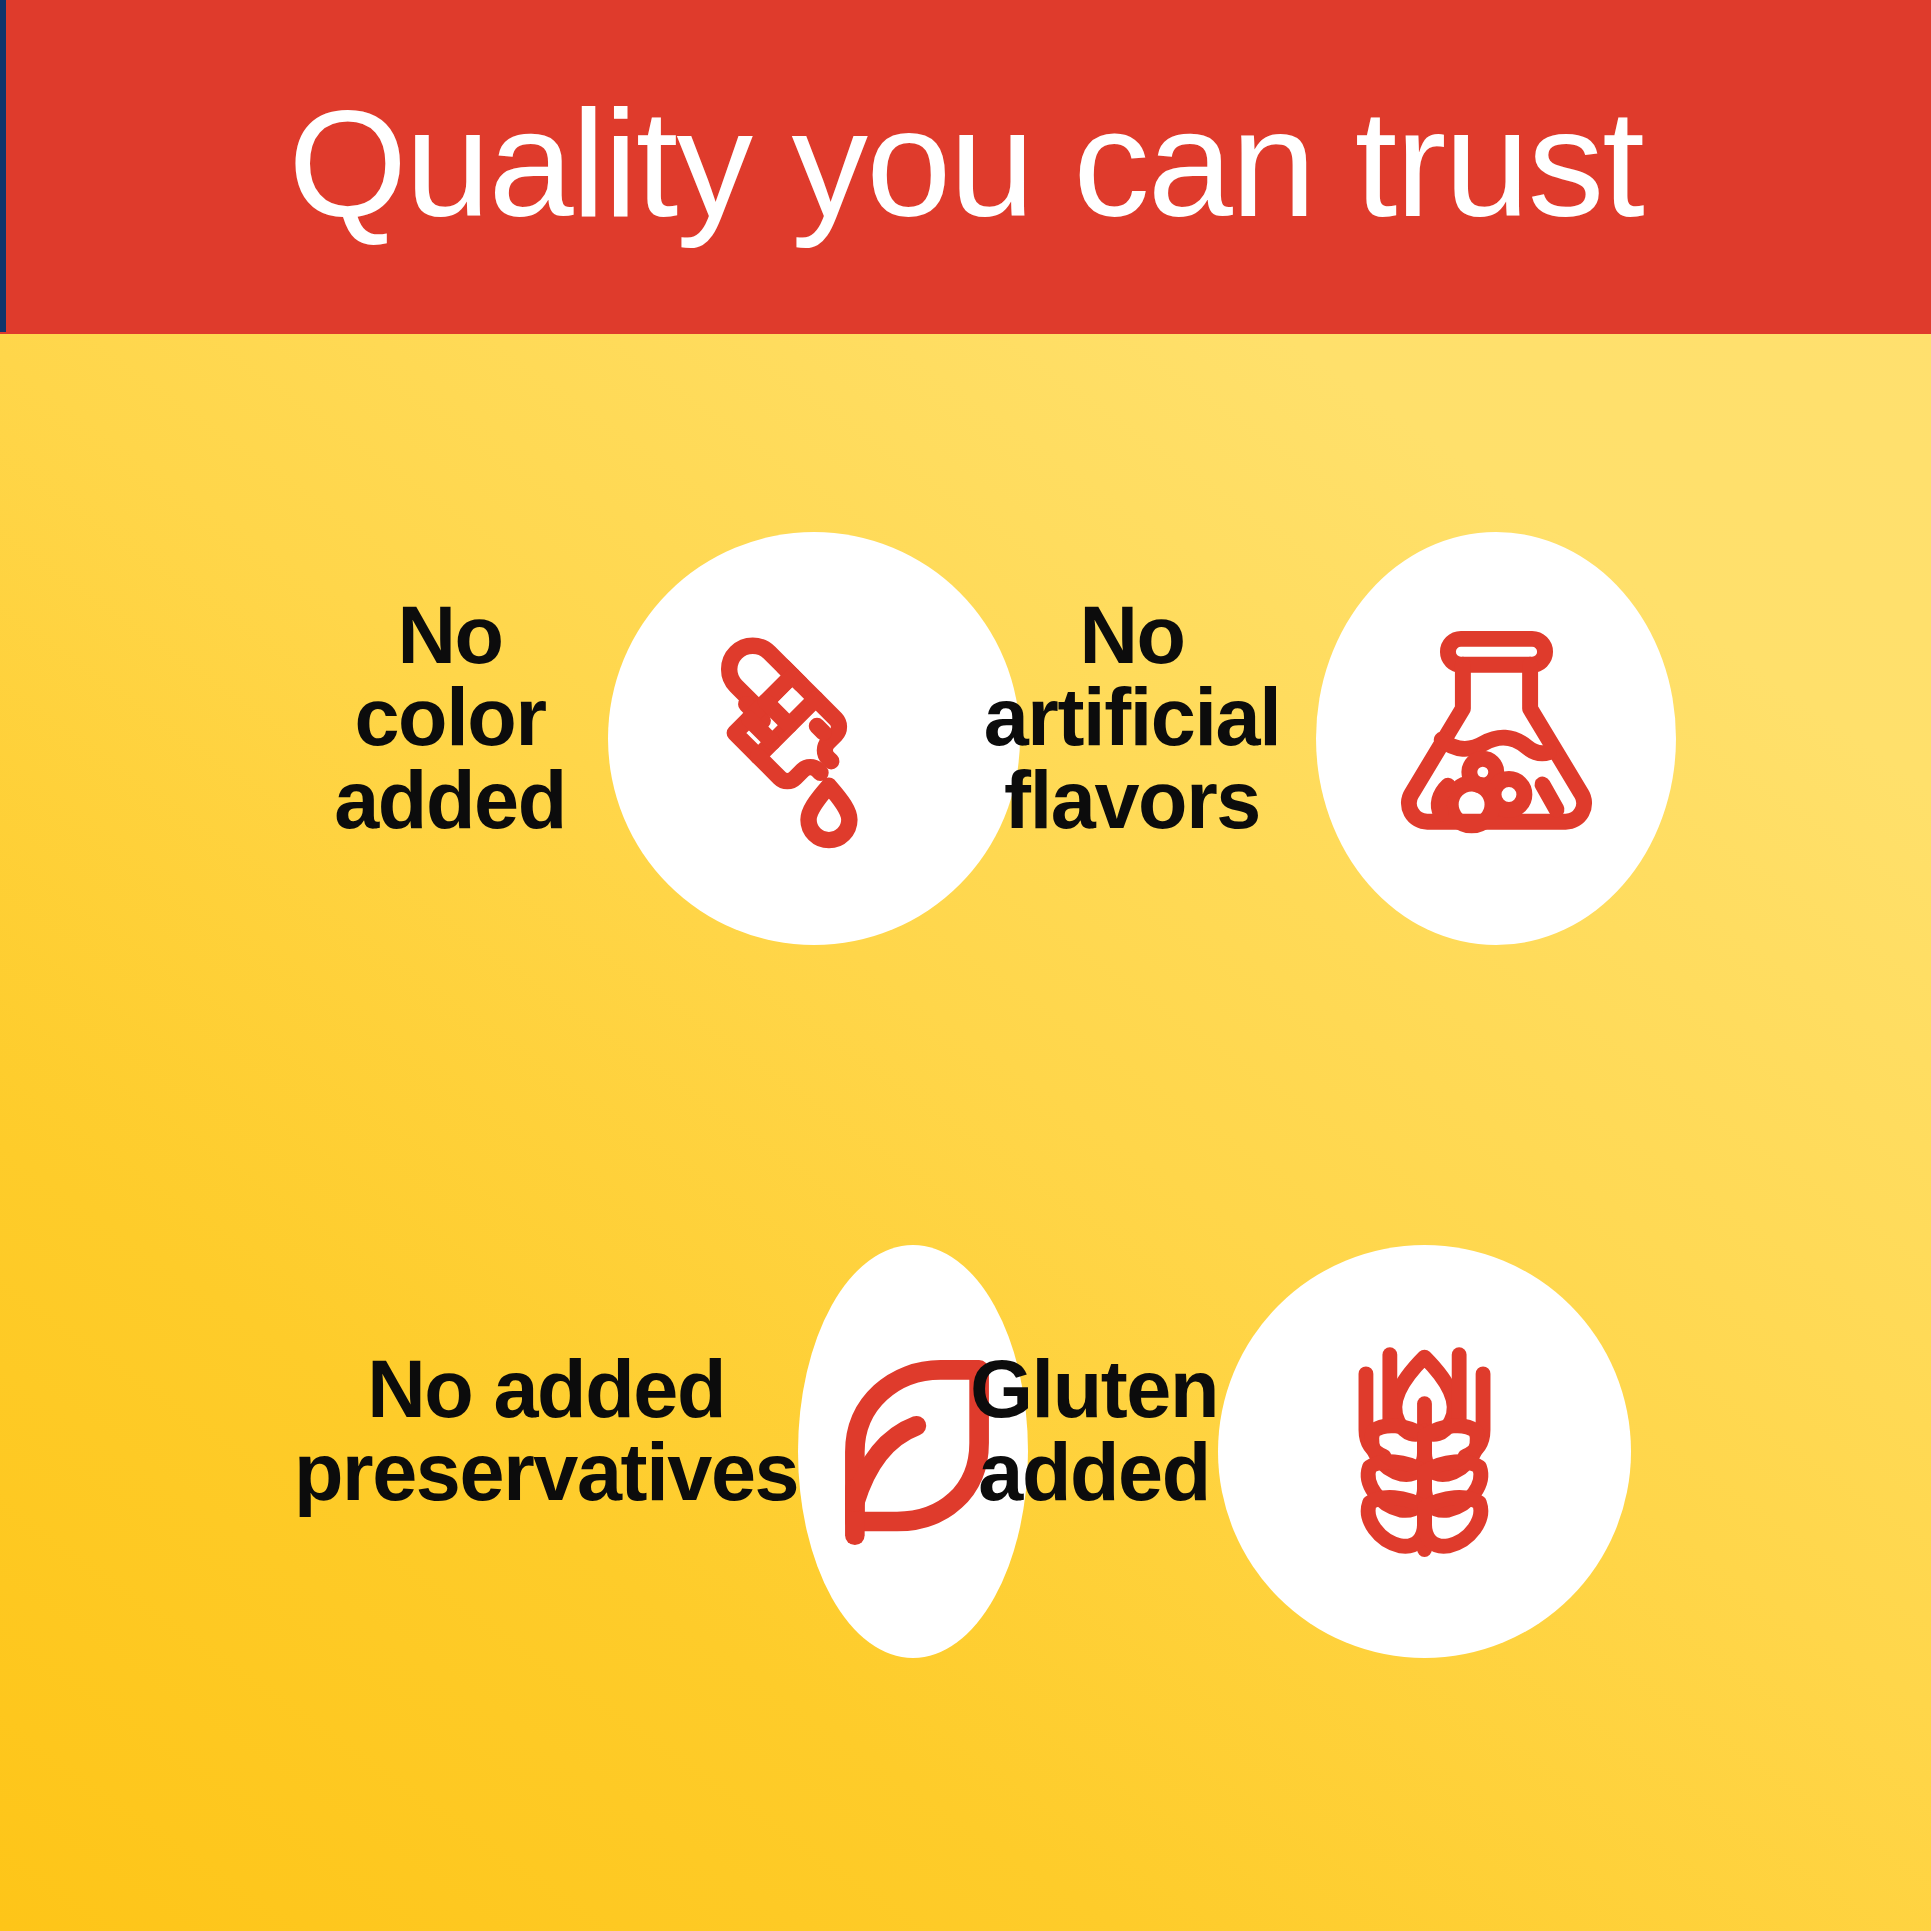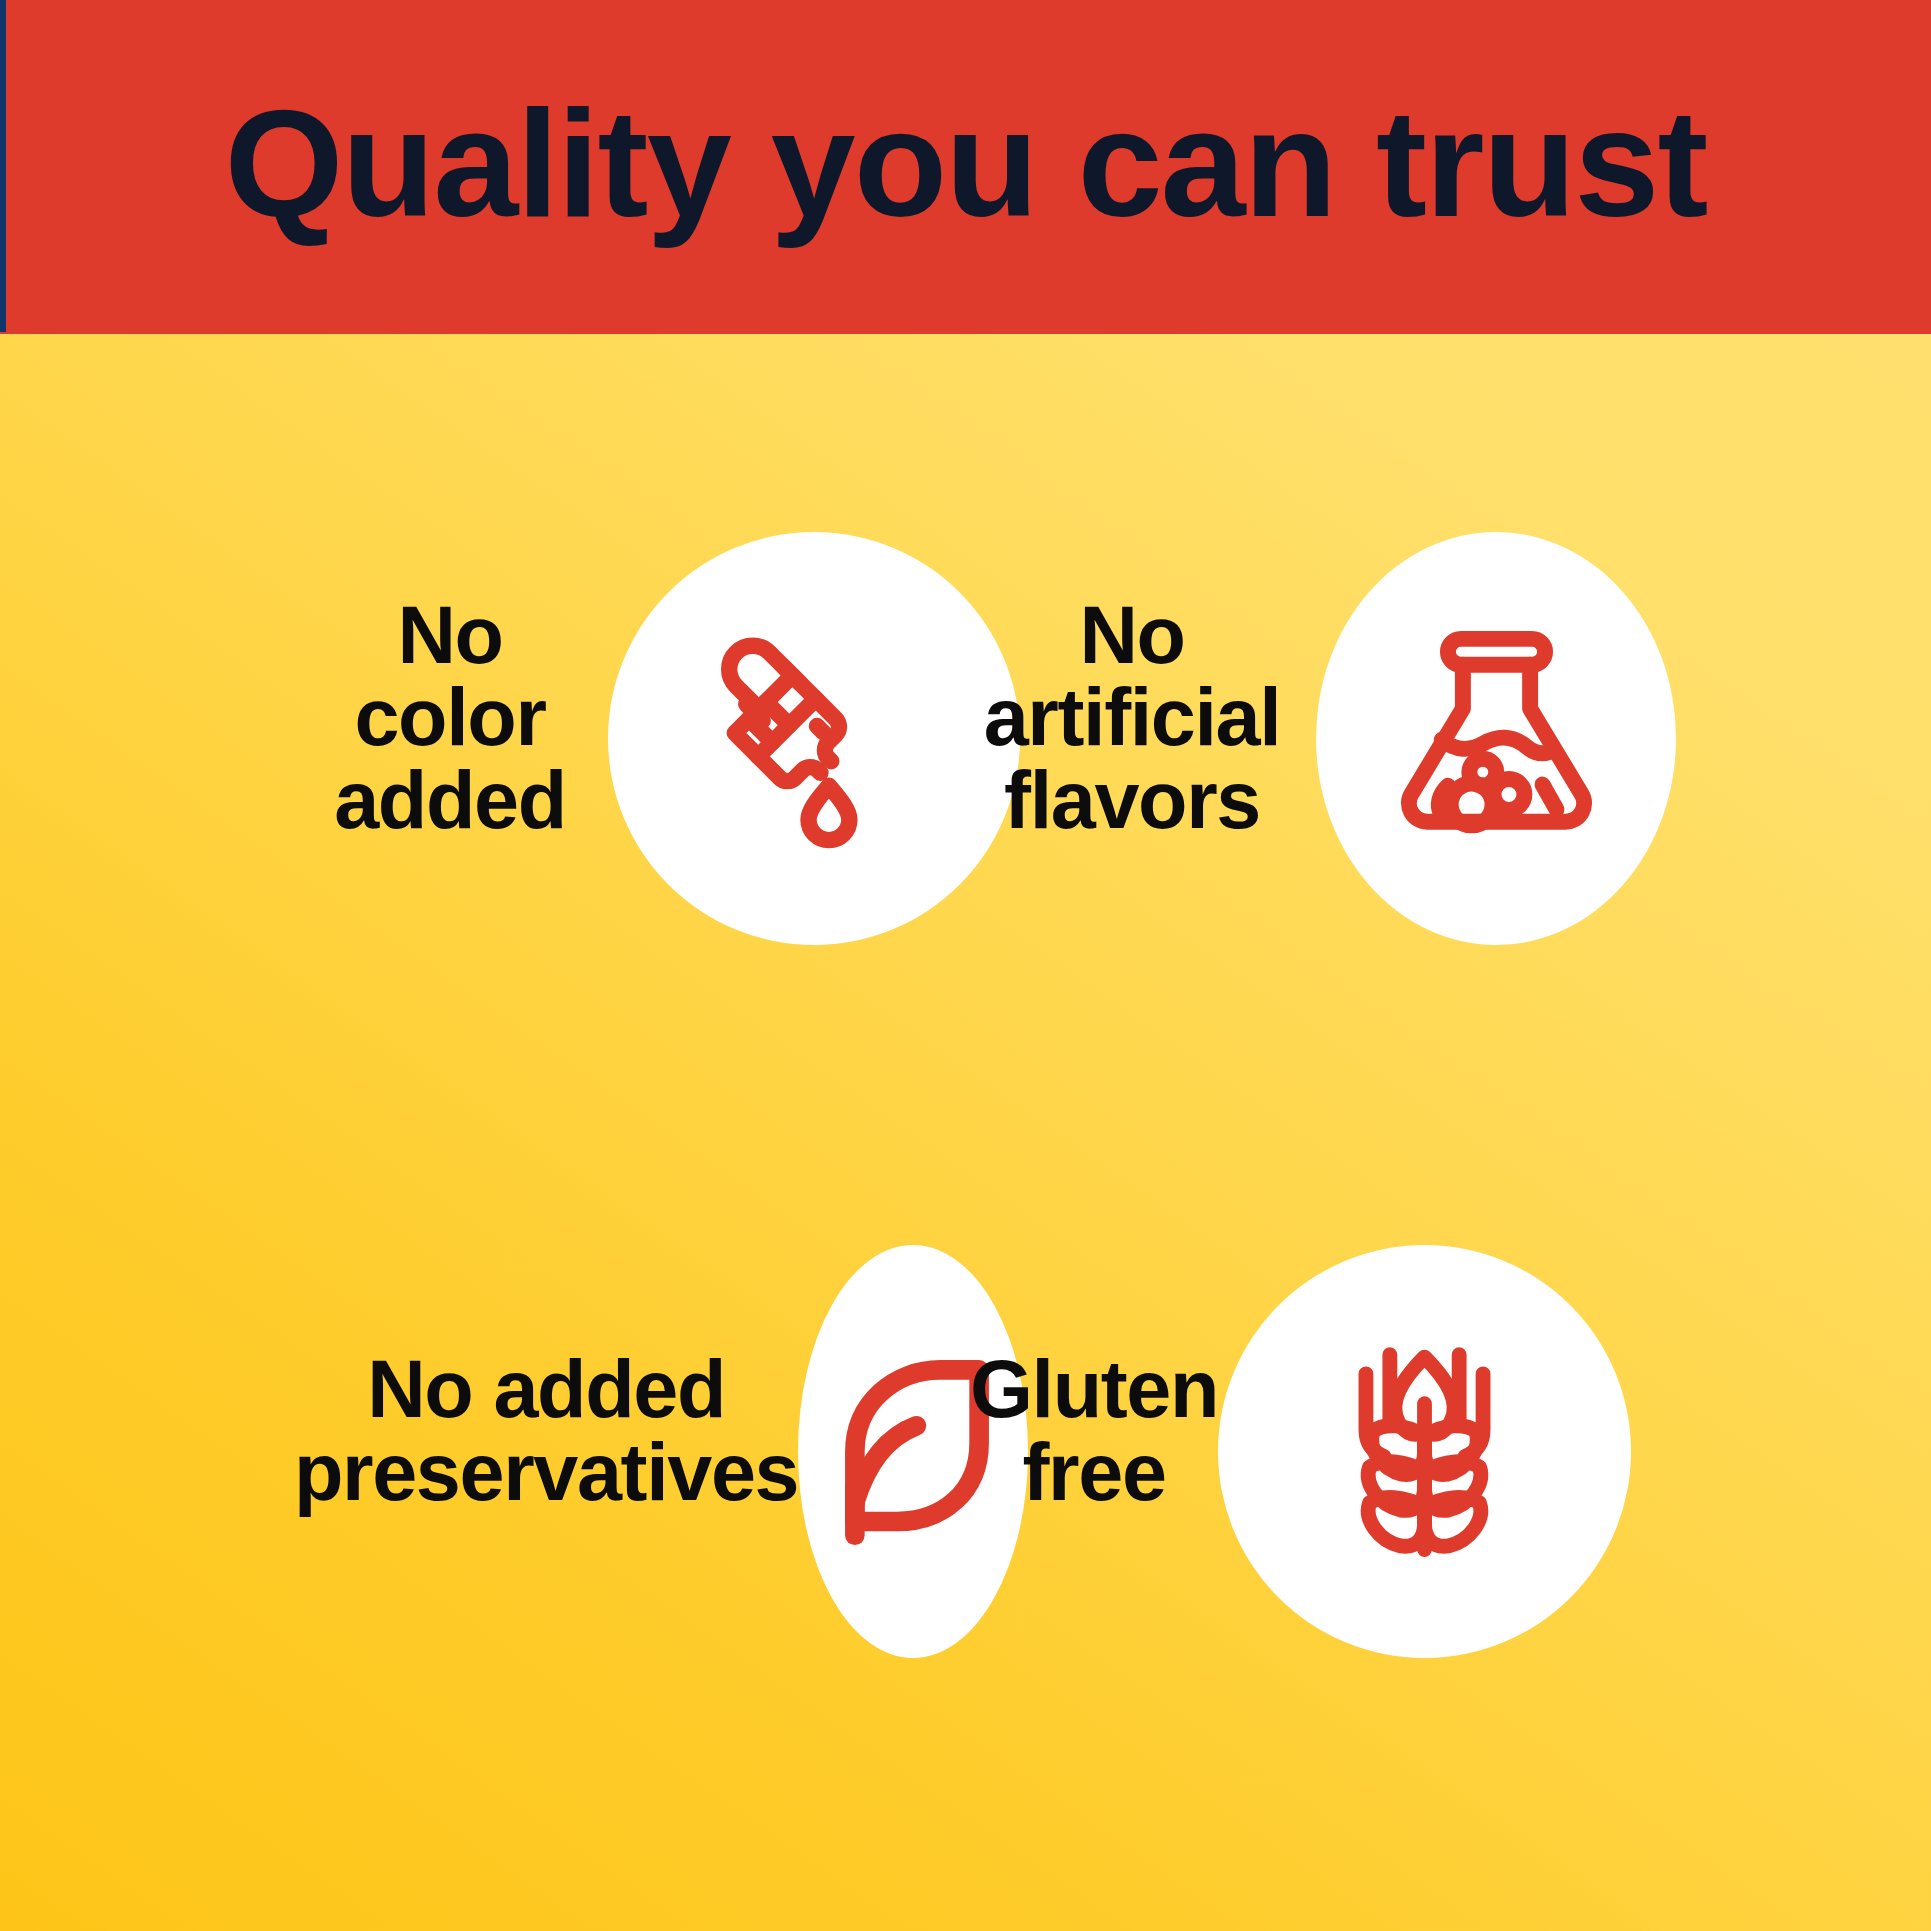"Quality you can trust" .header-title { color: #0f172a -> #ffffff; font-weight: 700 -> 400 }
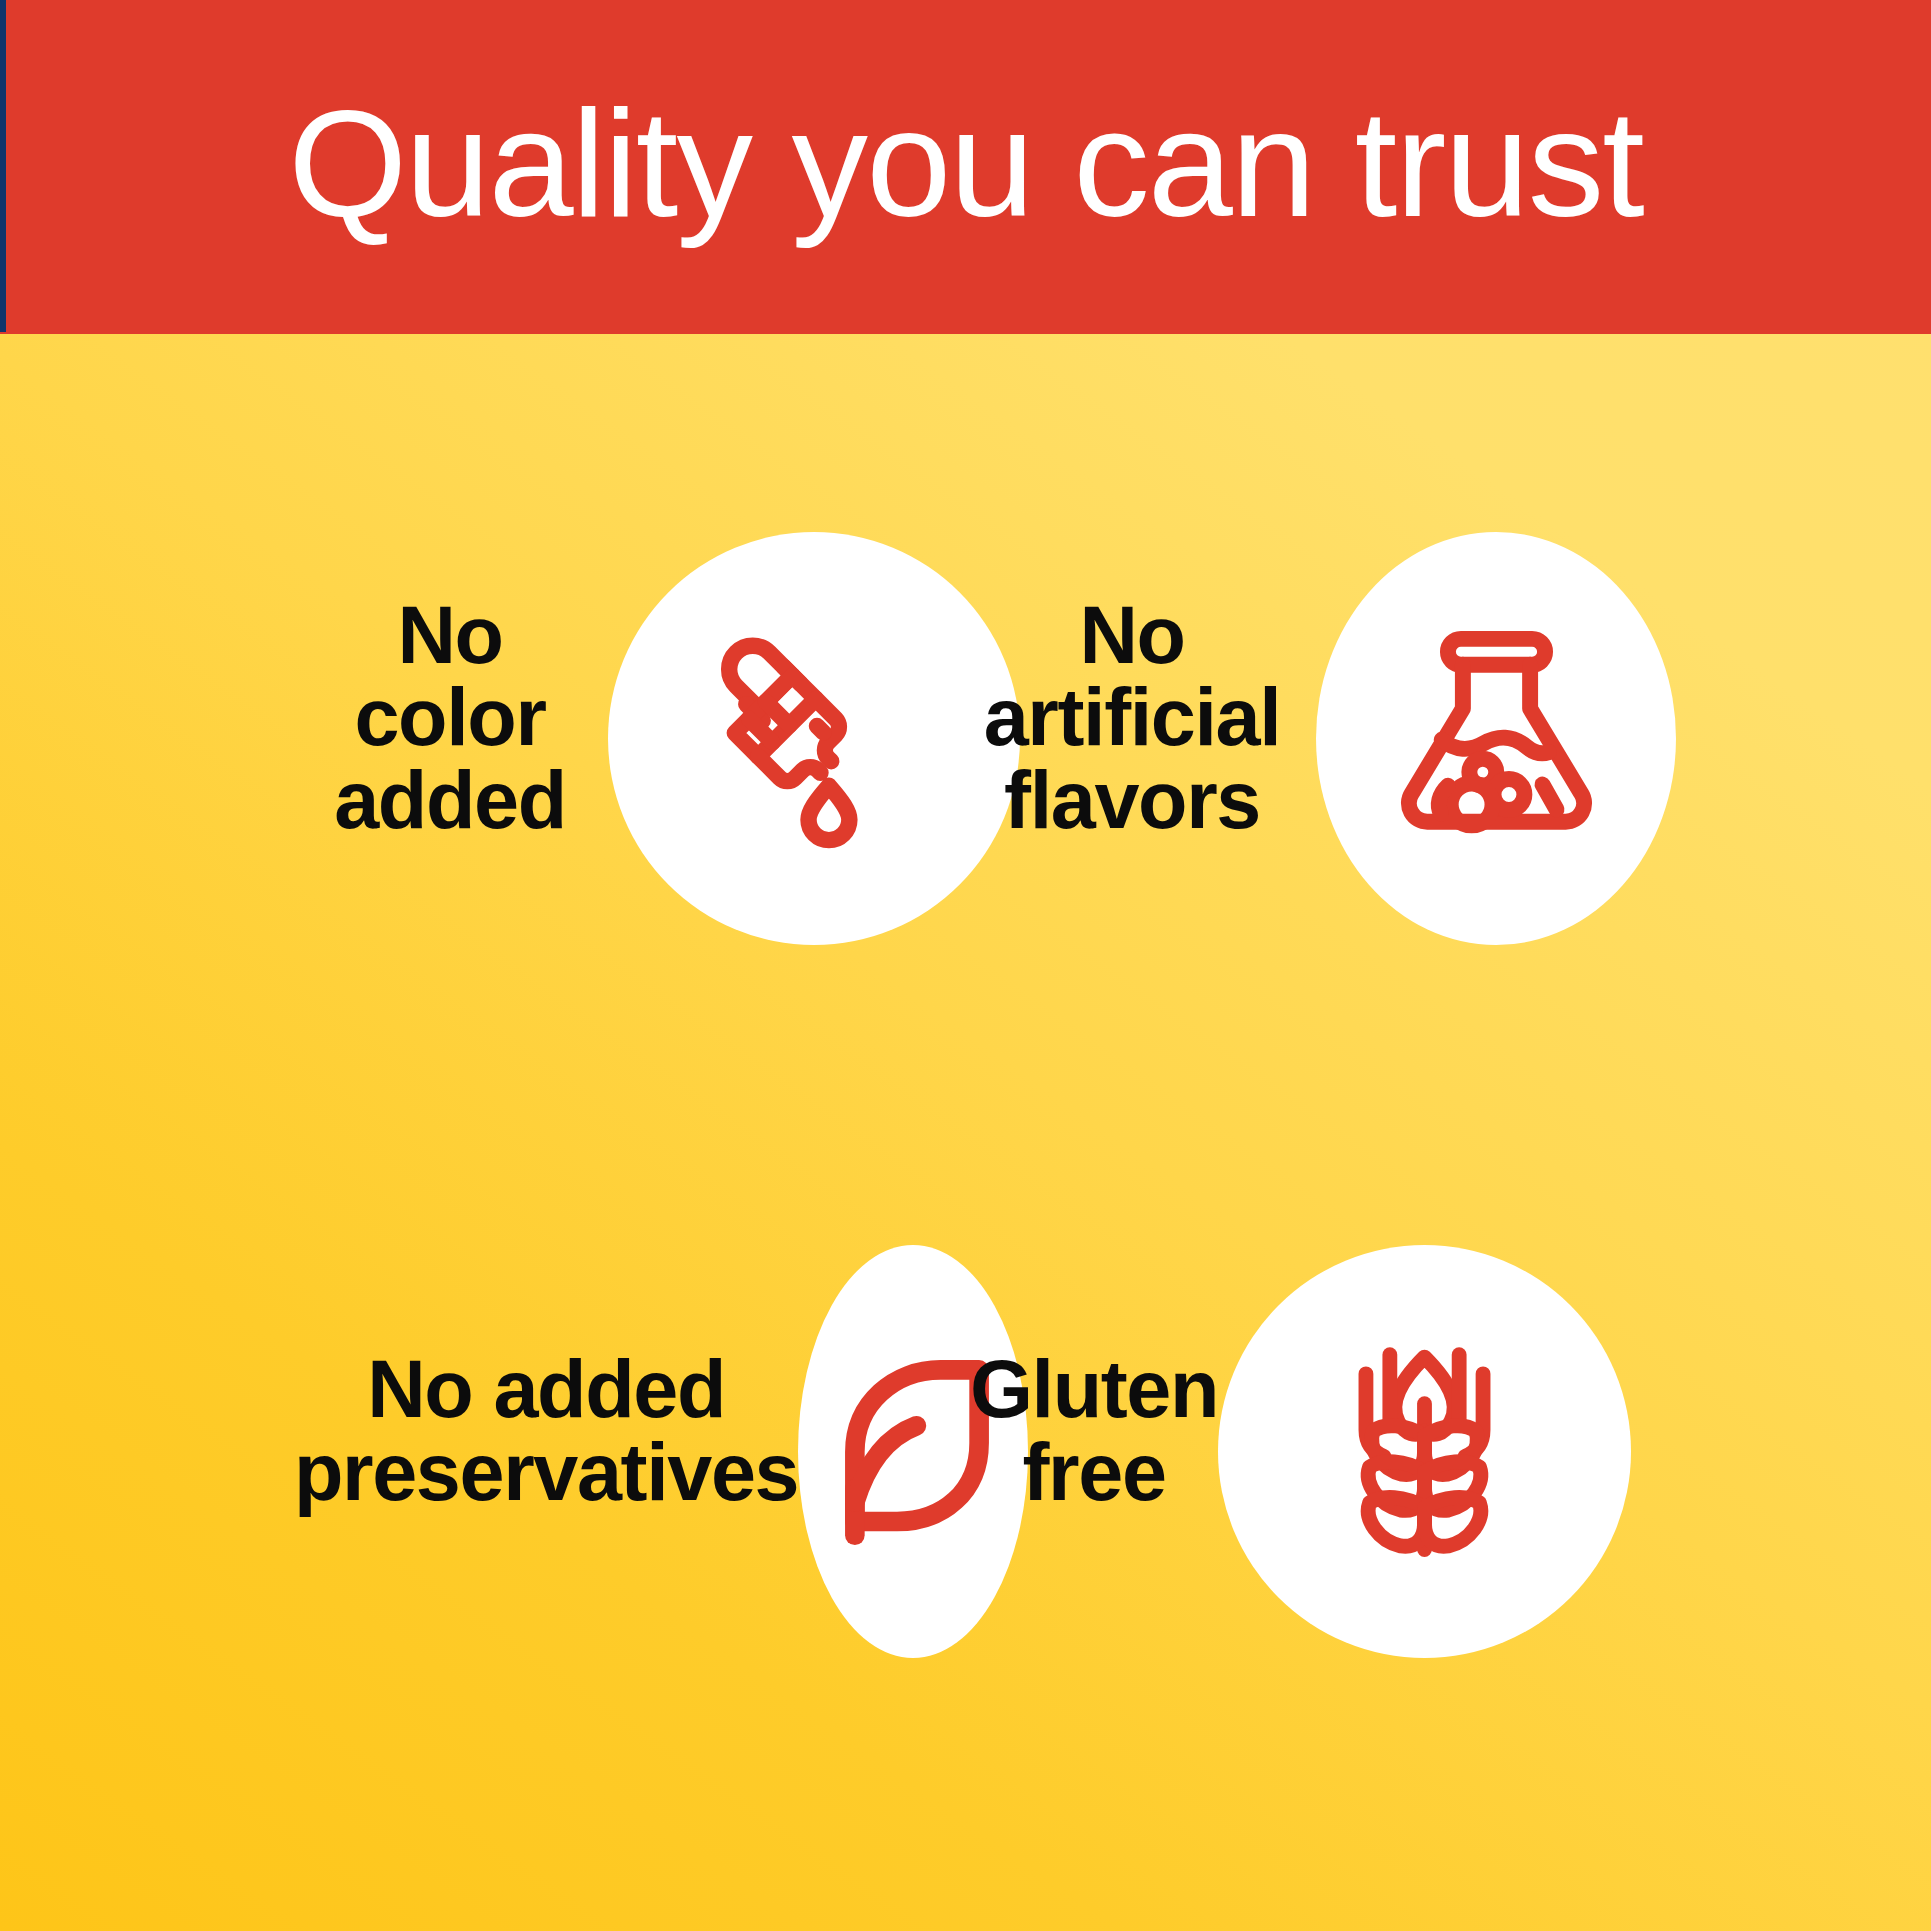"Gluten" div.feature-label { text: free -> added }
